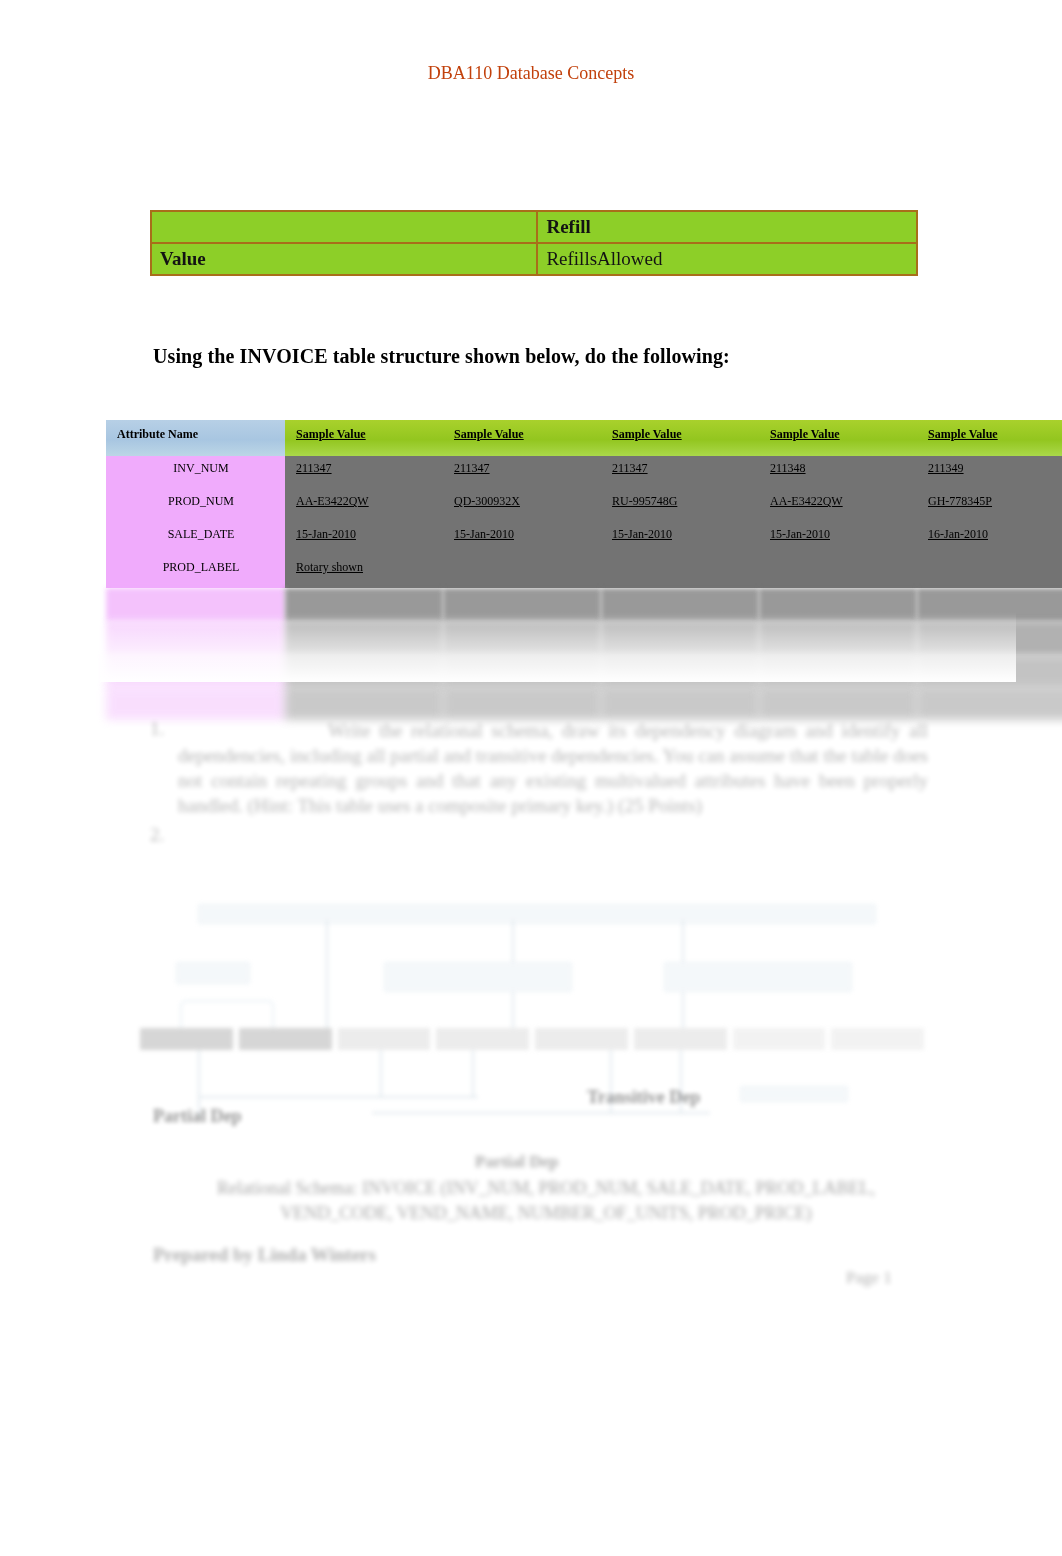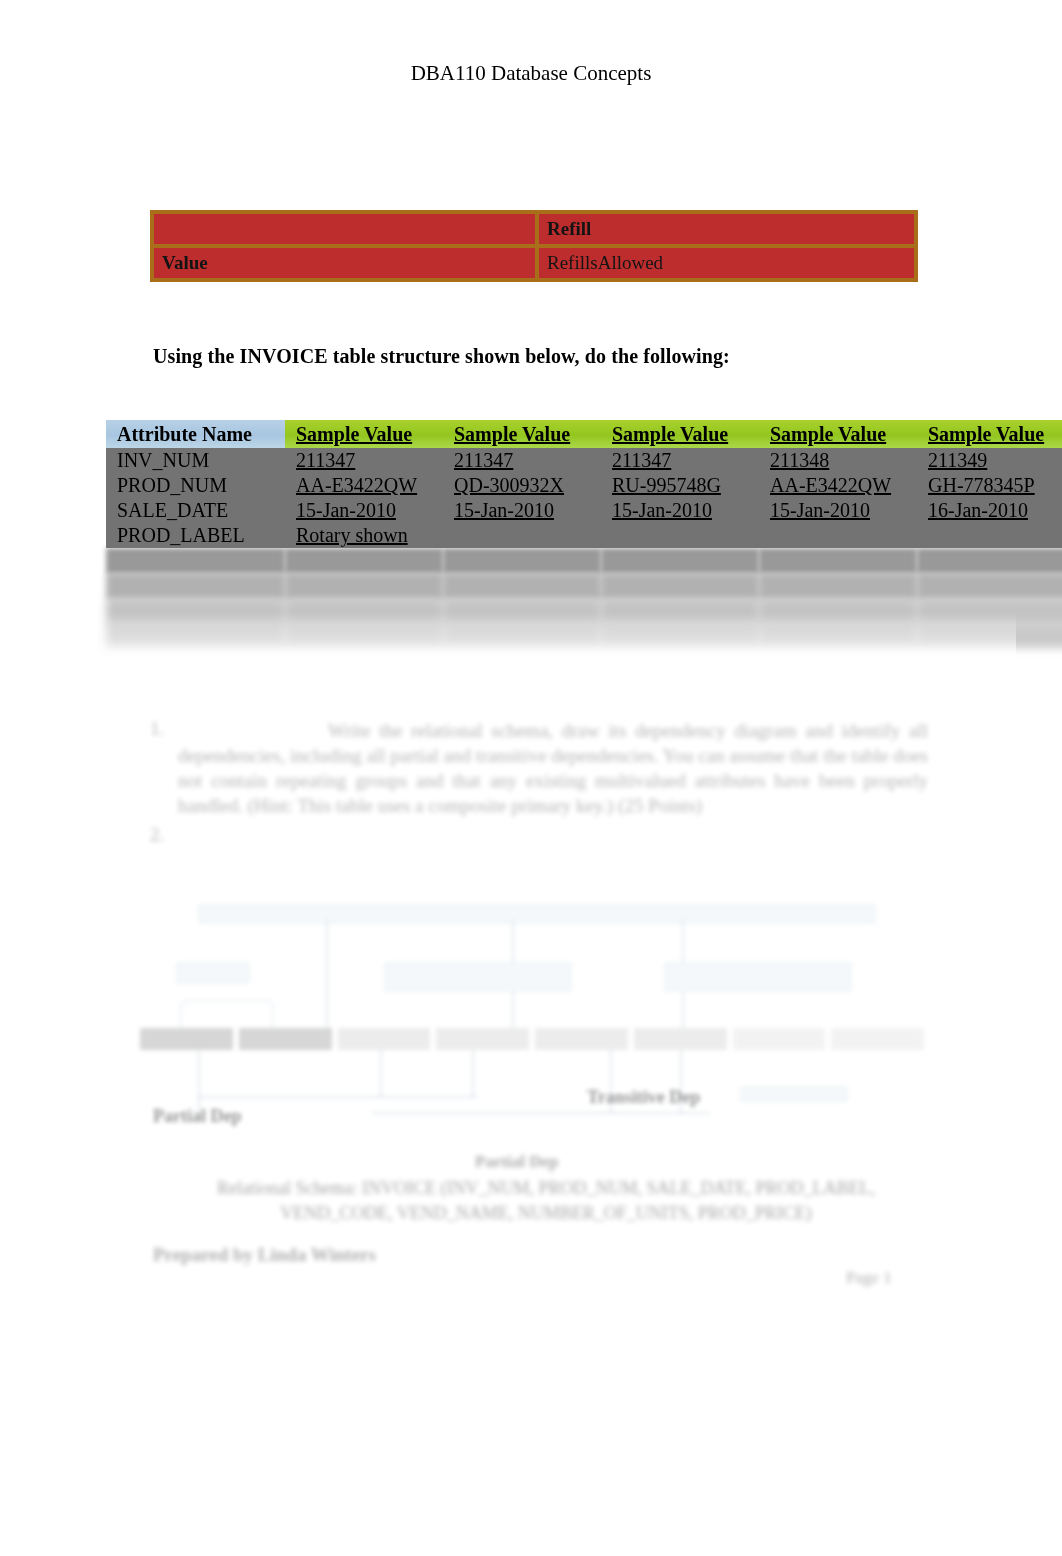"DBA110 Database Concepts" .title-line { color: #000000 -> #c2410c; font-size: 21px -> 18px }
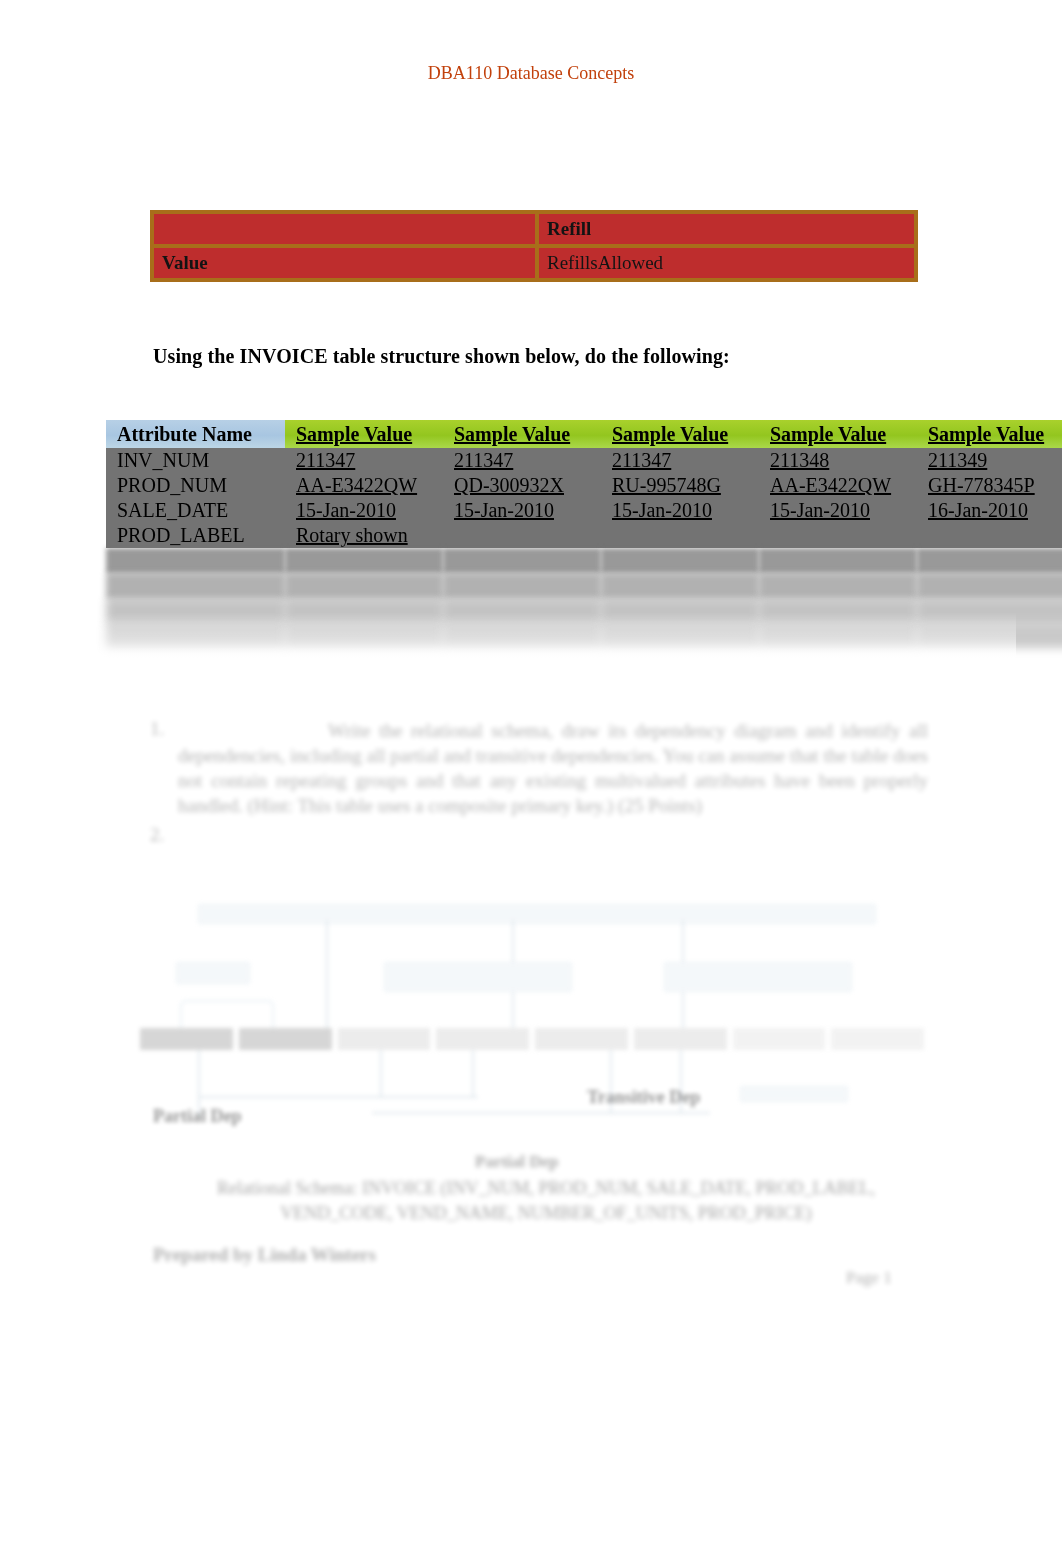"Refill" .top-table td { background: #b91c1c -> #84cc16; border: 4px solid #a16207 -> 2px solid #a16207 }
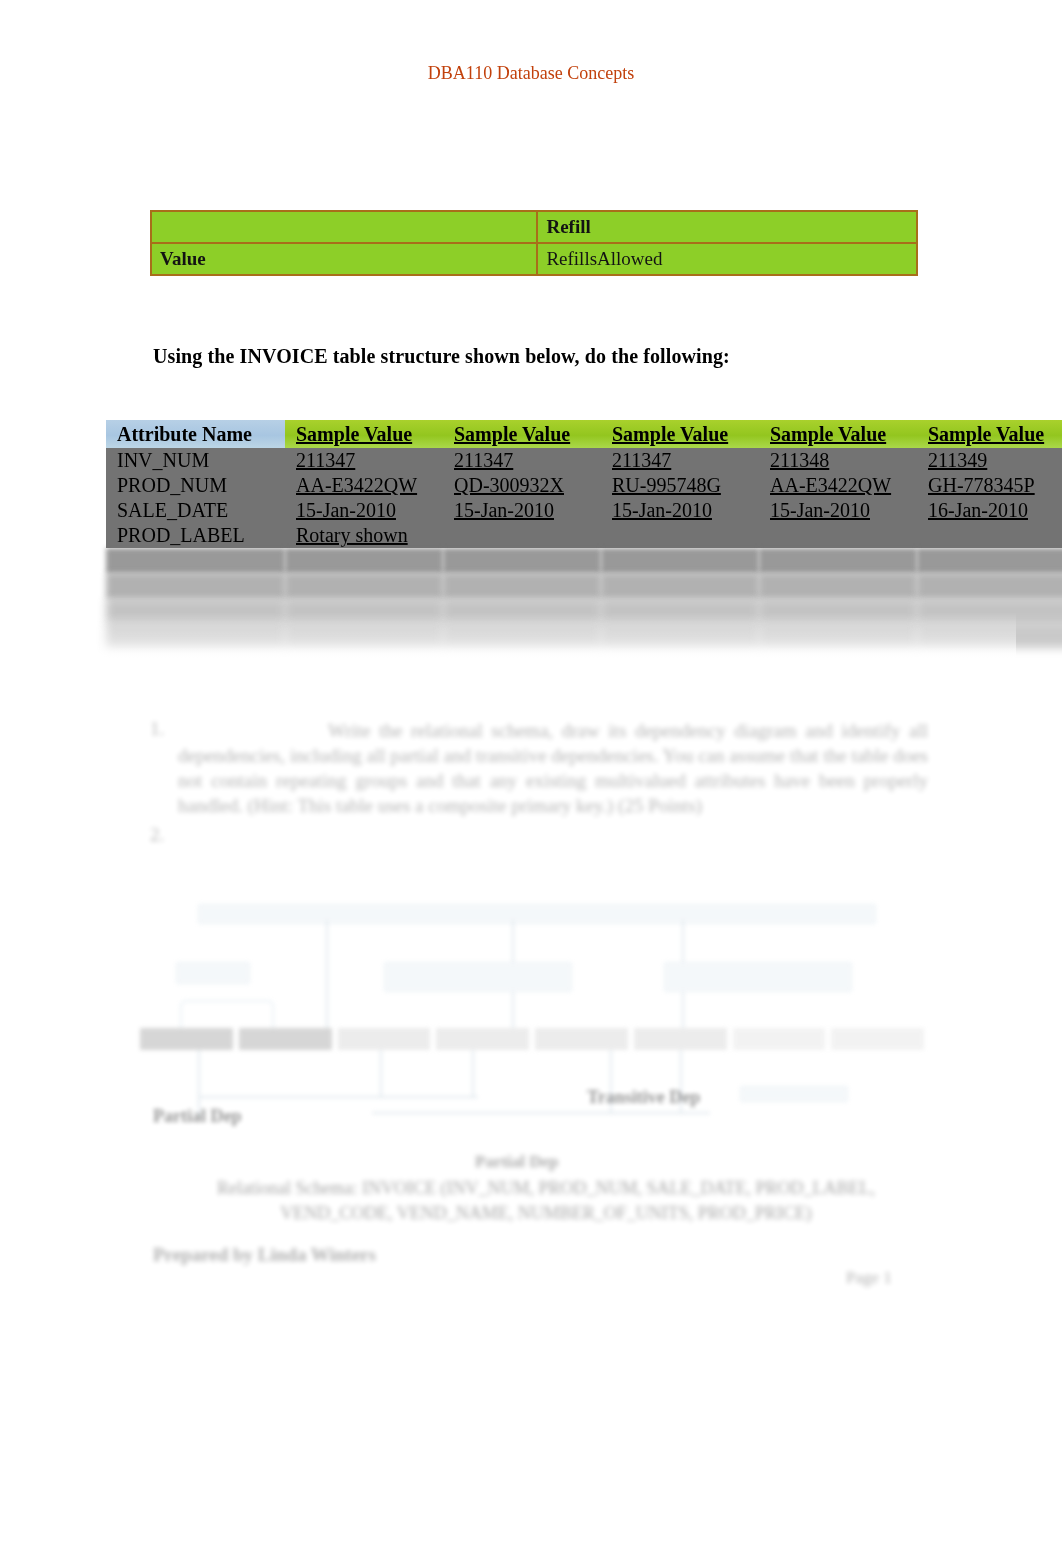"Attribute Name" .invoice-table th, .invoice-table td { font-size: 20px -> 12px; padding: 0 0 0 11px -> 0 0 8px 11px }
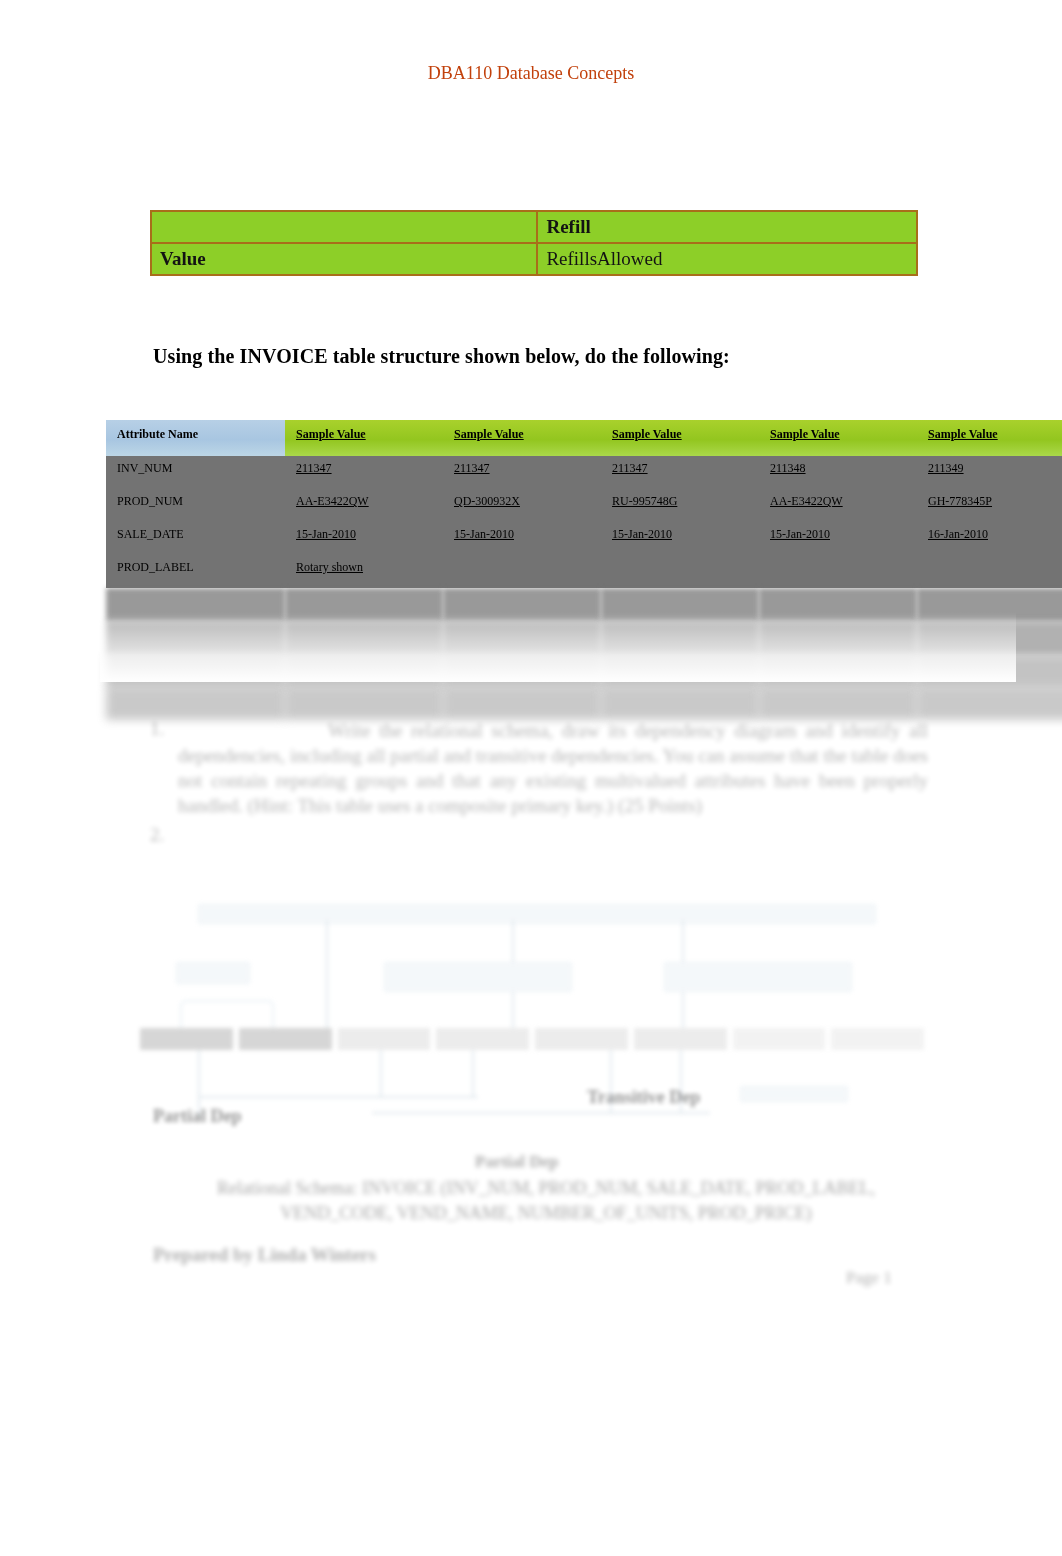"INV_NUM" td.b-attr { background: #737373 -> #f0abfc; text-align: none -> center }
